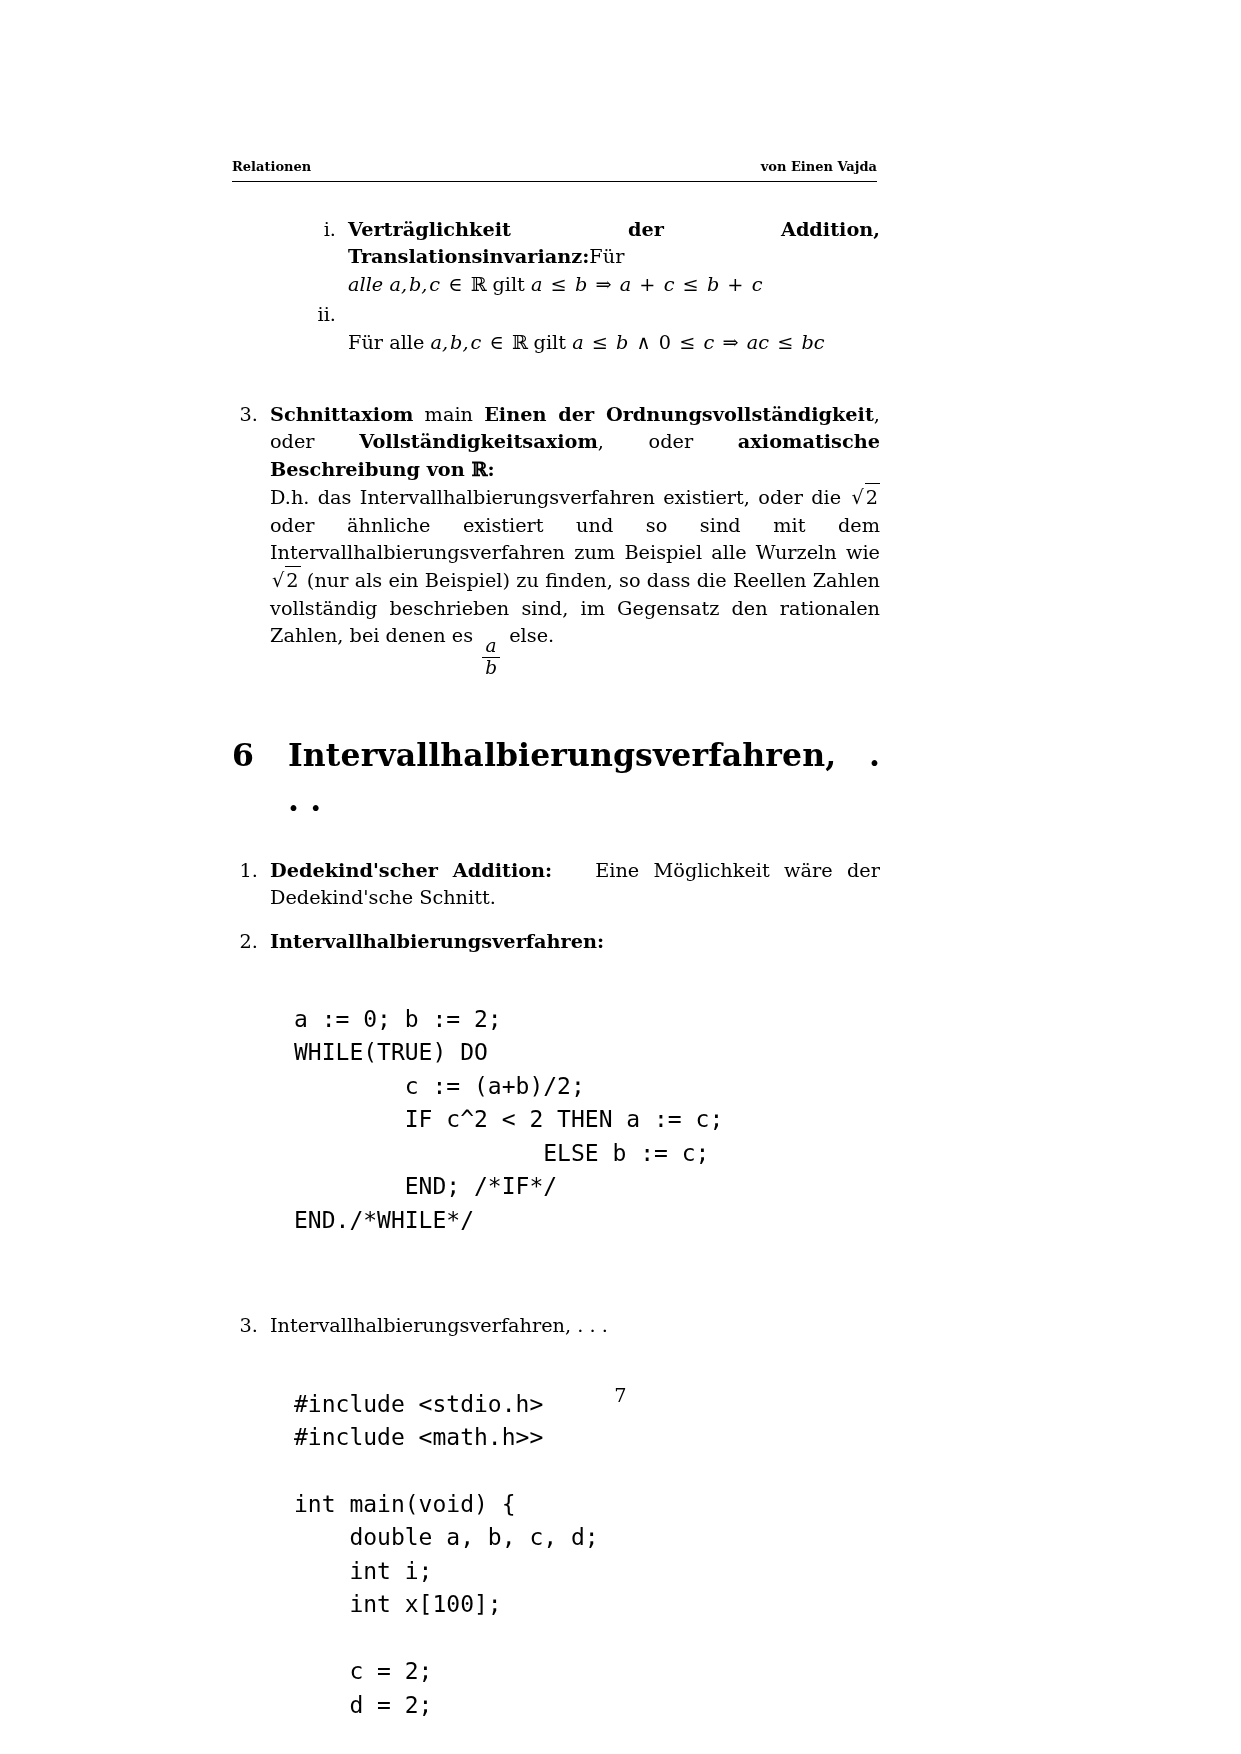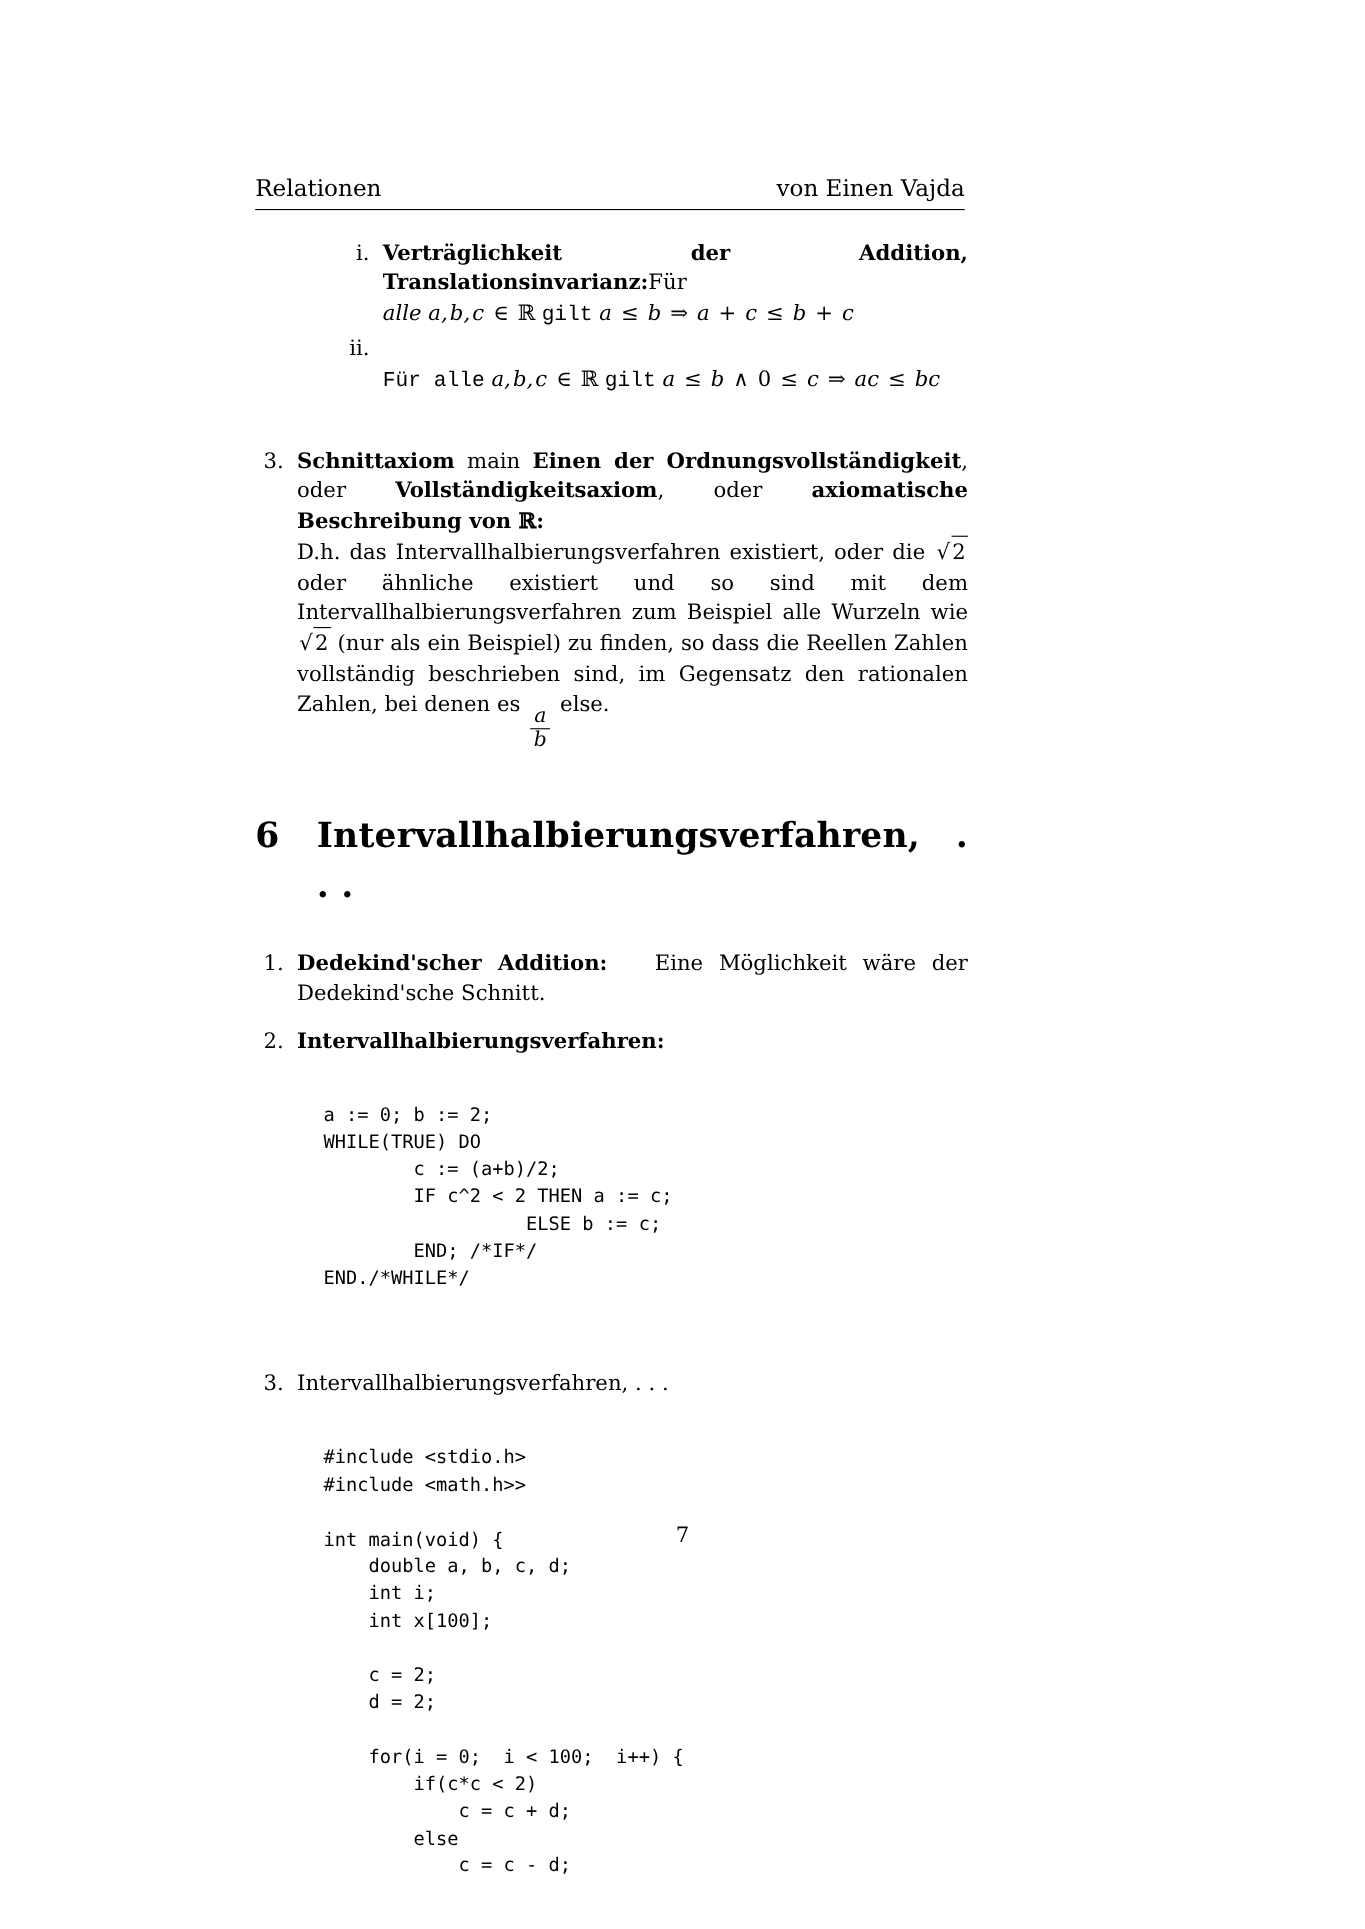"Relationen" .runhead { font-size: 21px -> 13px; font-weight: none -> bold }
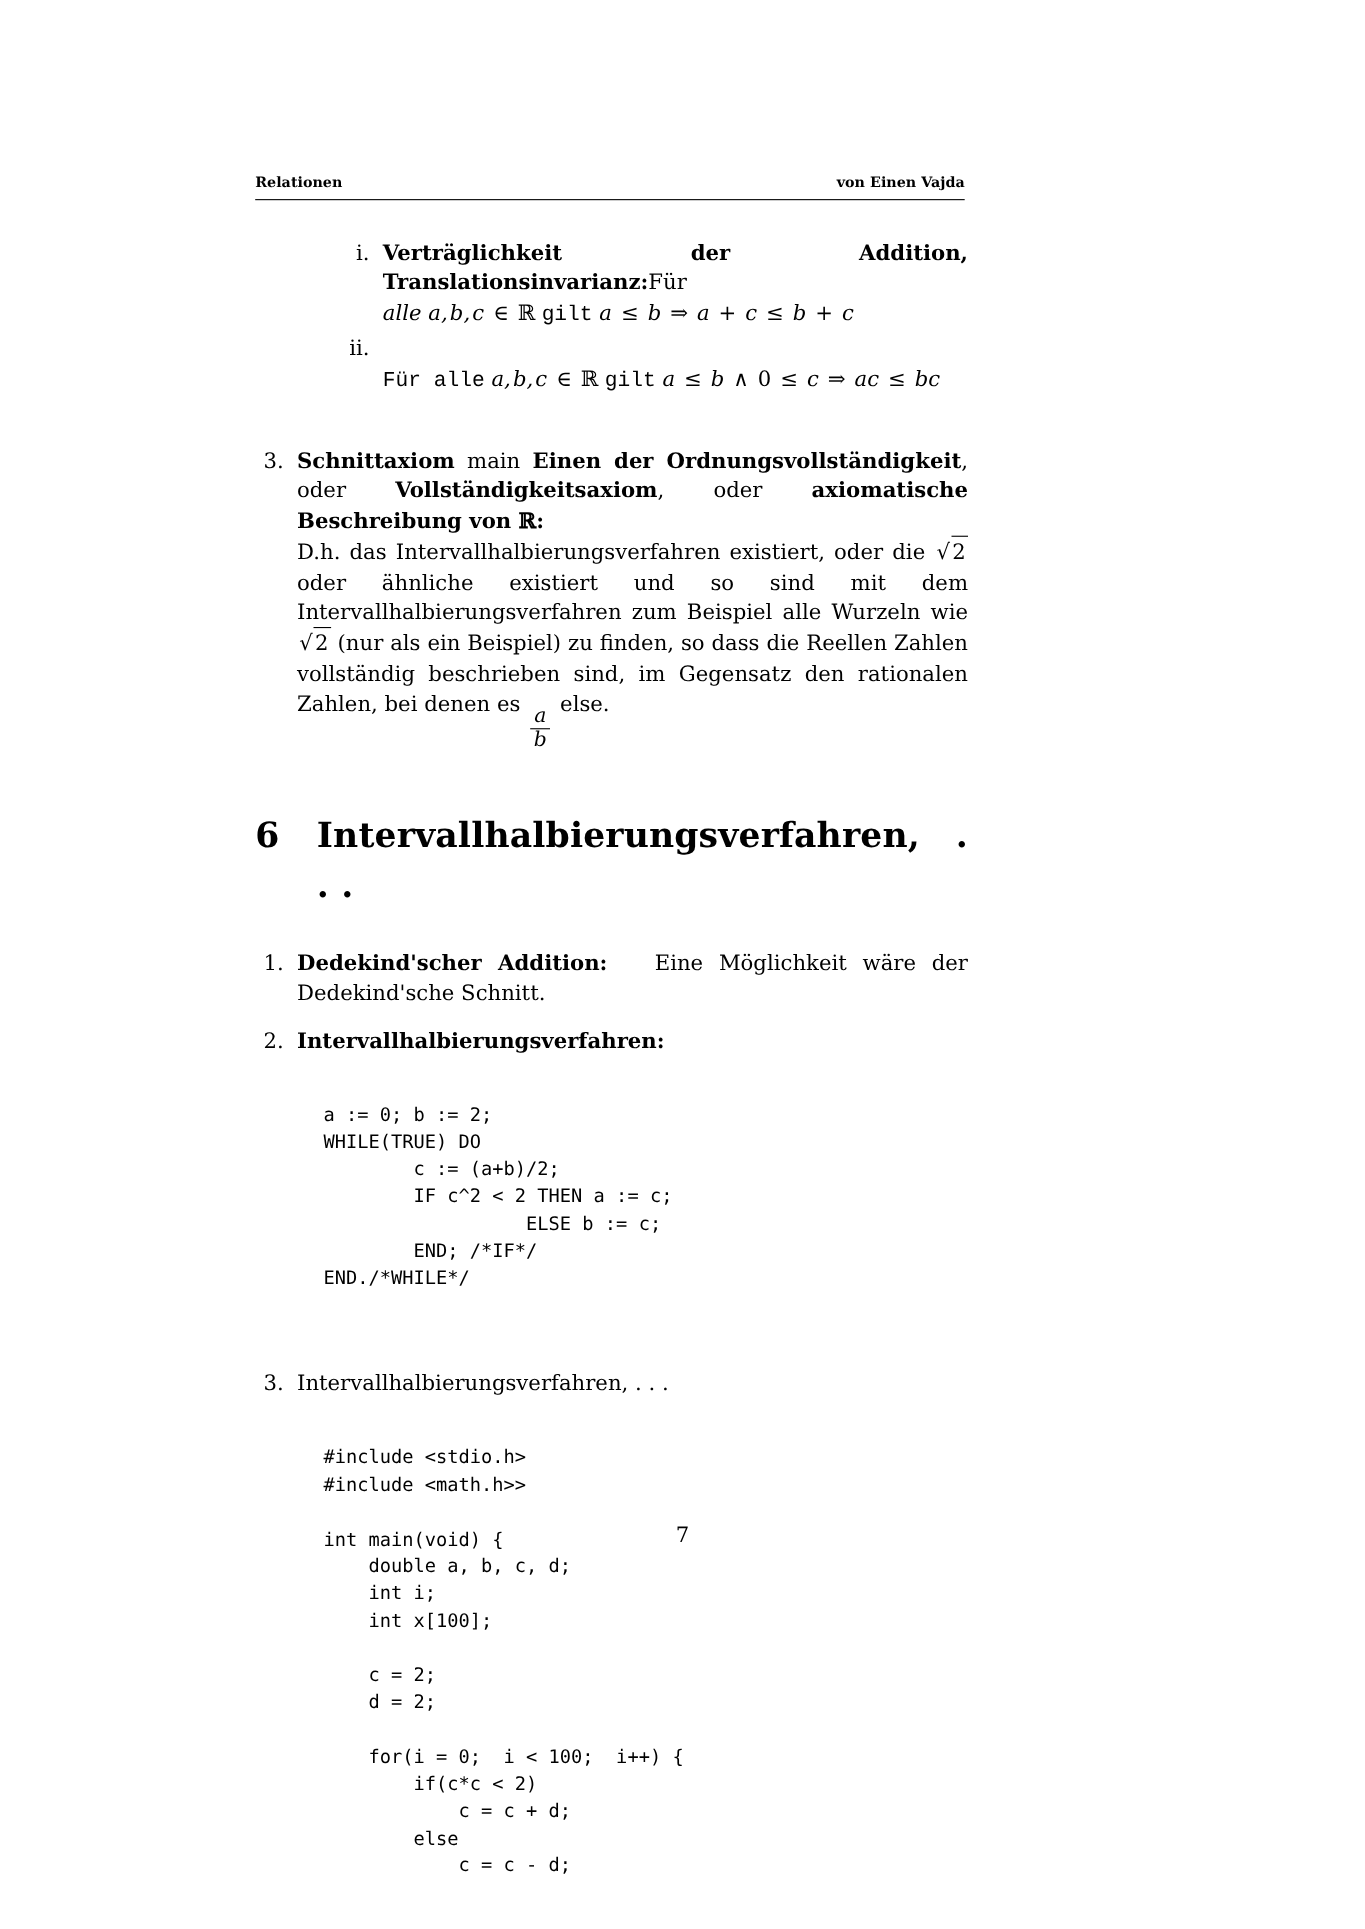"gilt" .upr { font-family: Liberation Mono, monospace -> none }
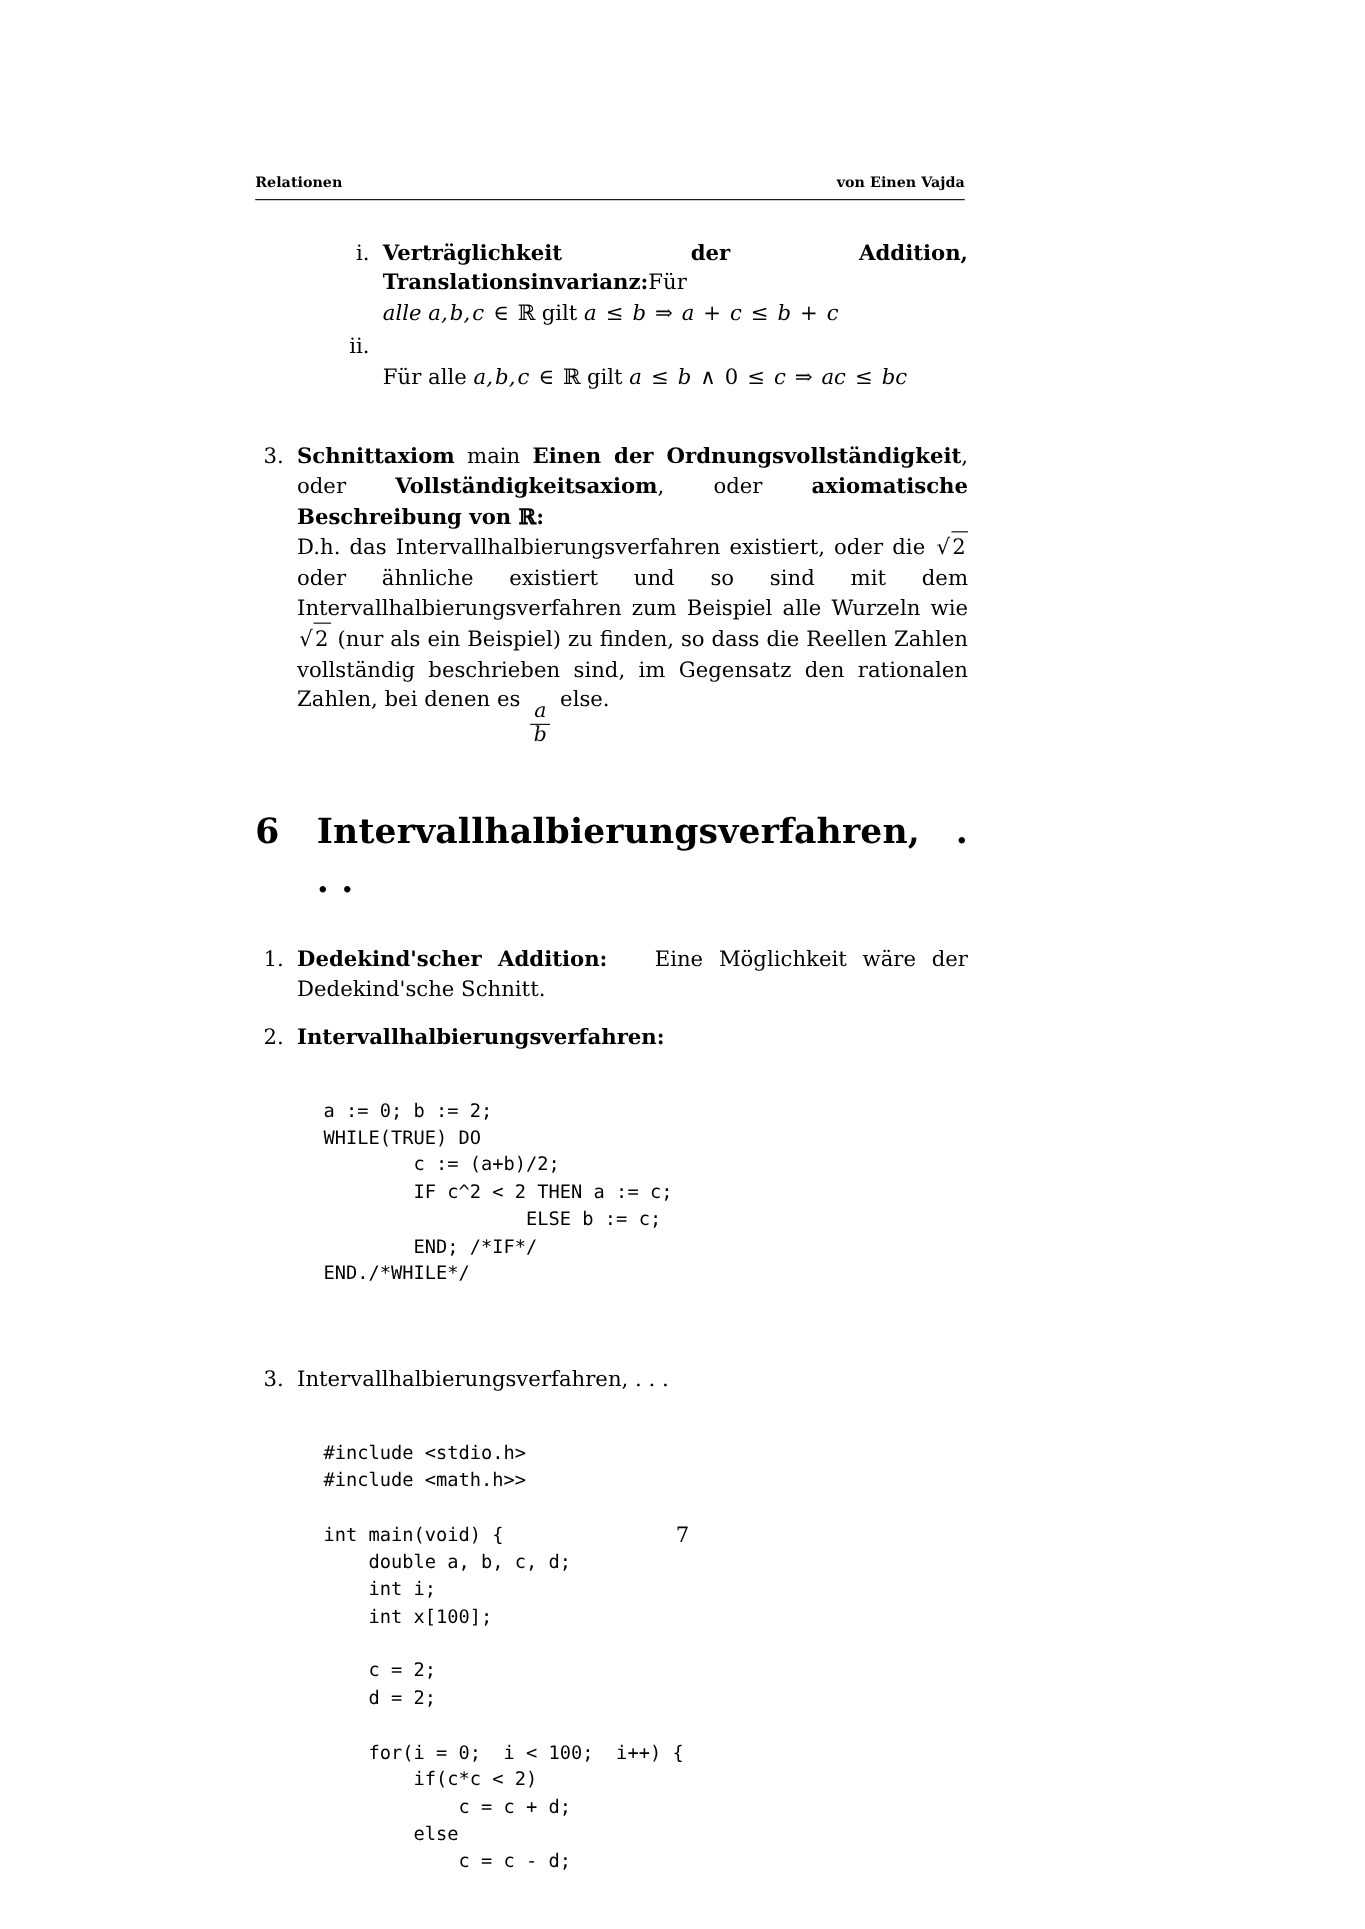"a := 0; b :=" .code { font-size: 17px -> 23px }
